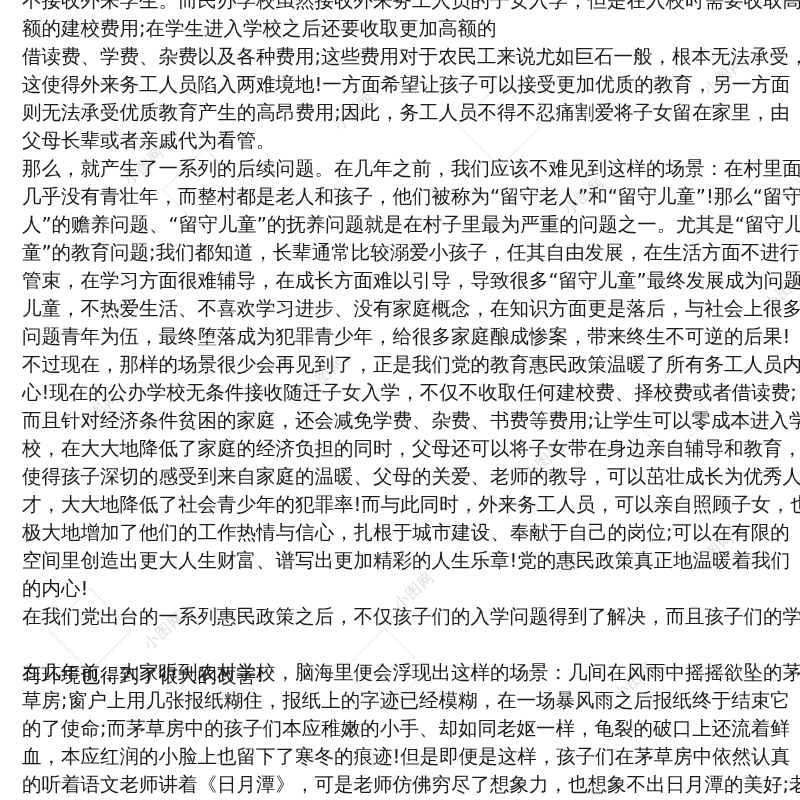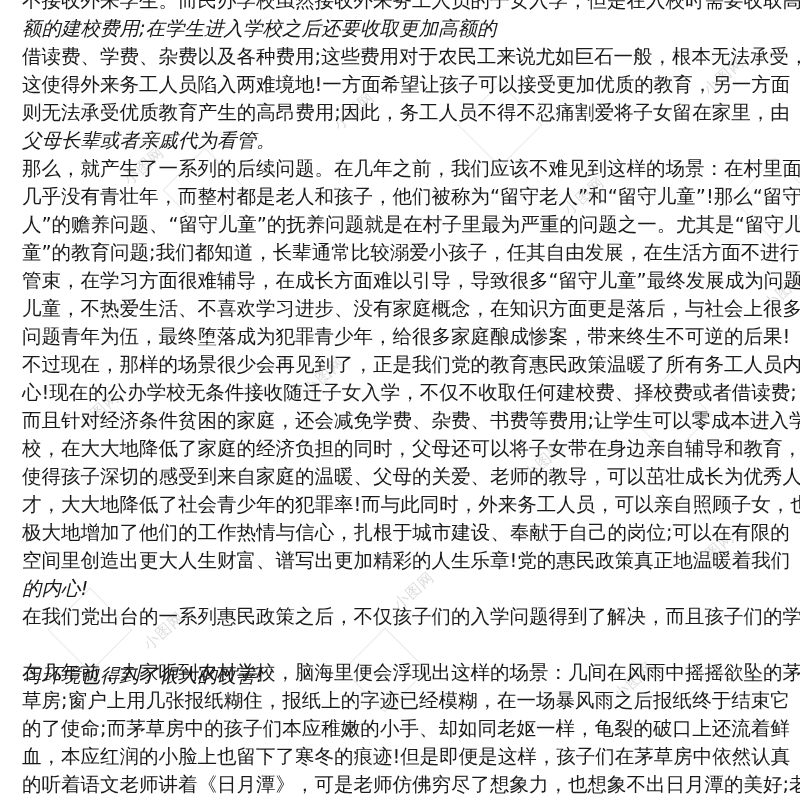"额的建校费用;在学生进入学校之后还要收取更加高额的" .text-line.short { font-style: italic -> none }
